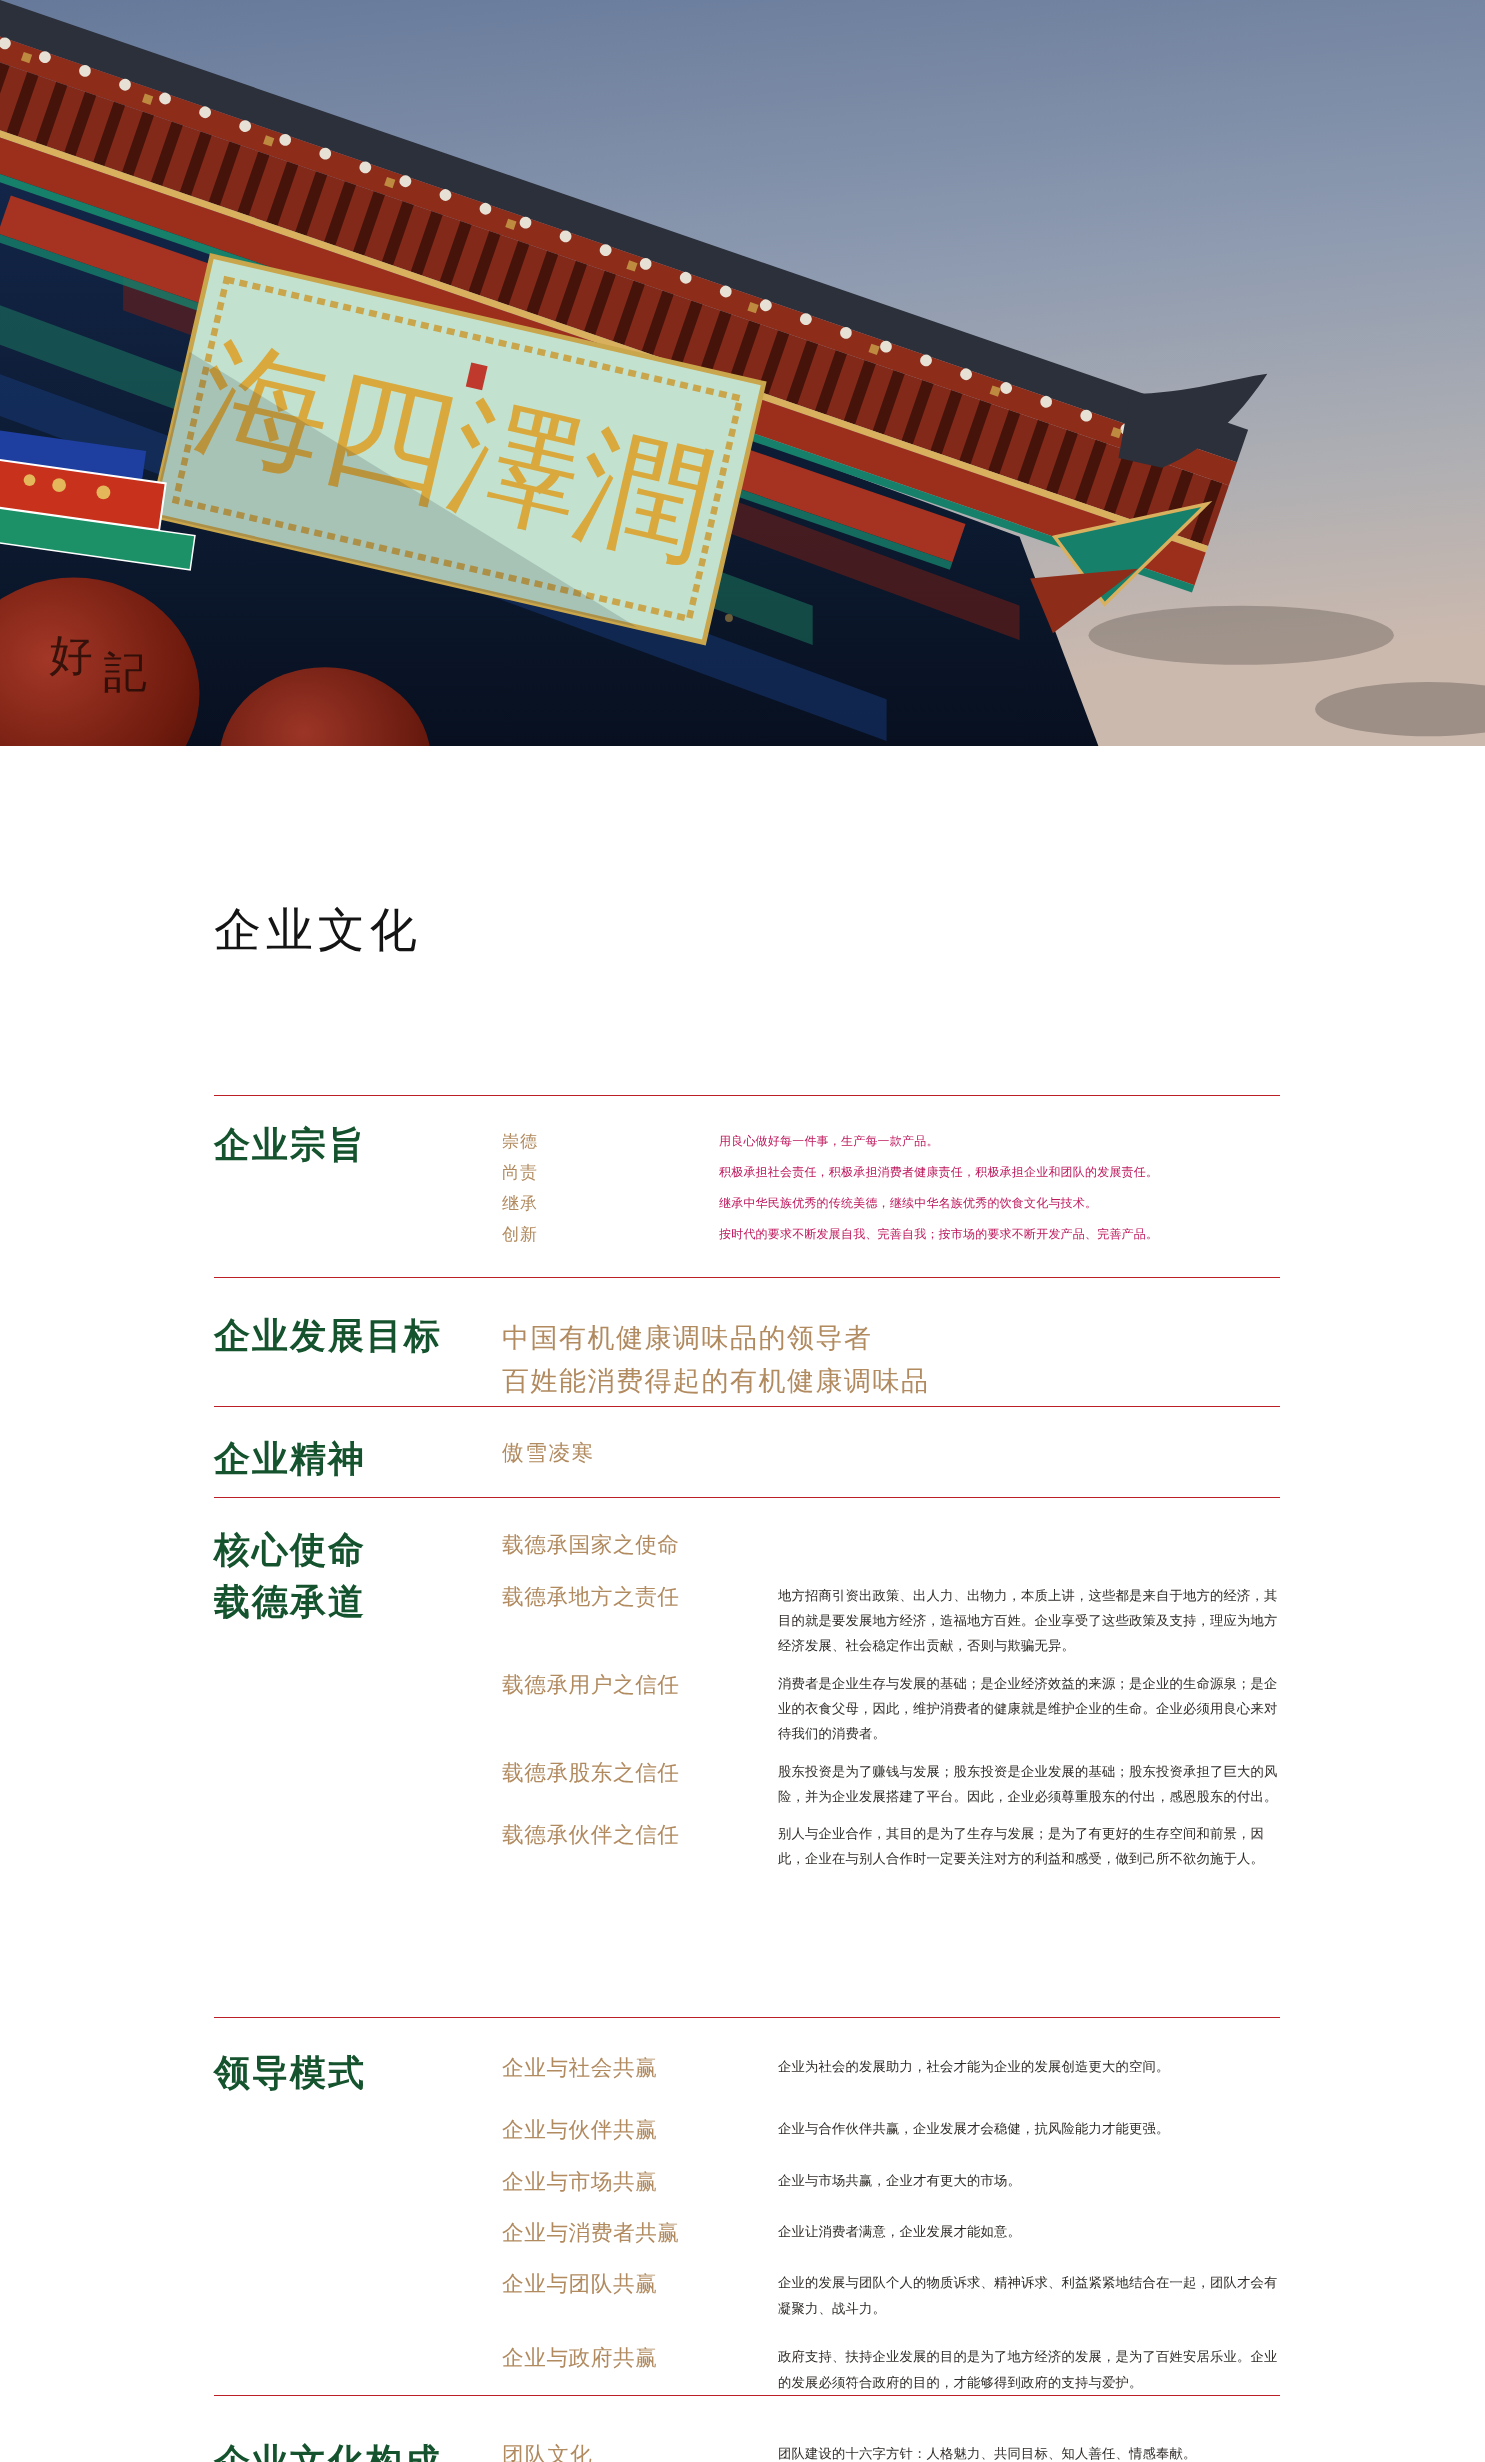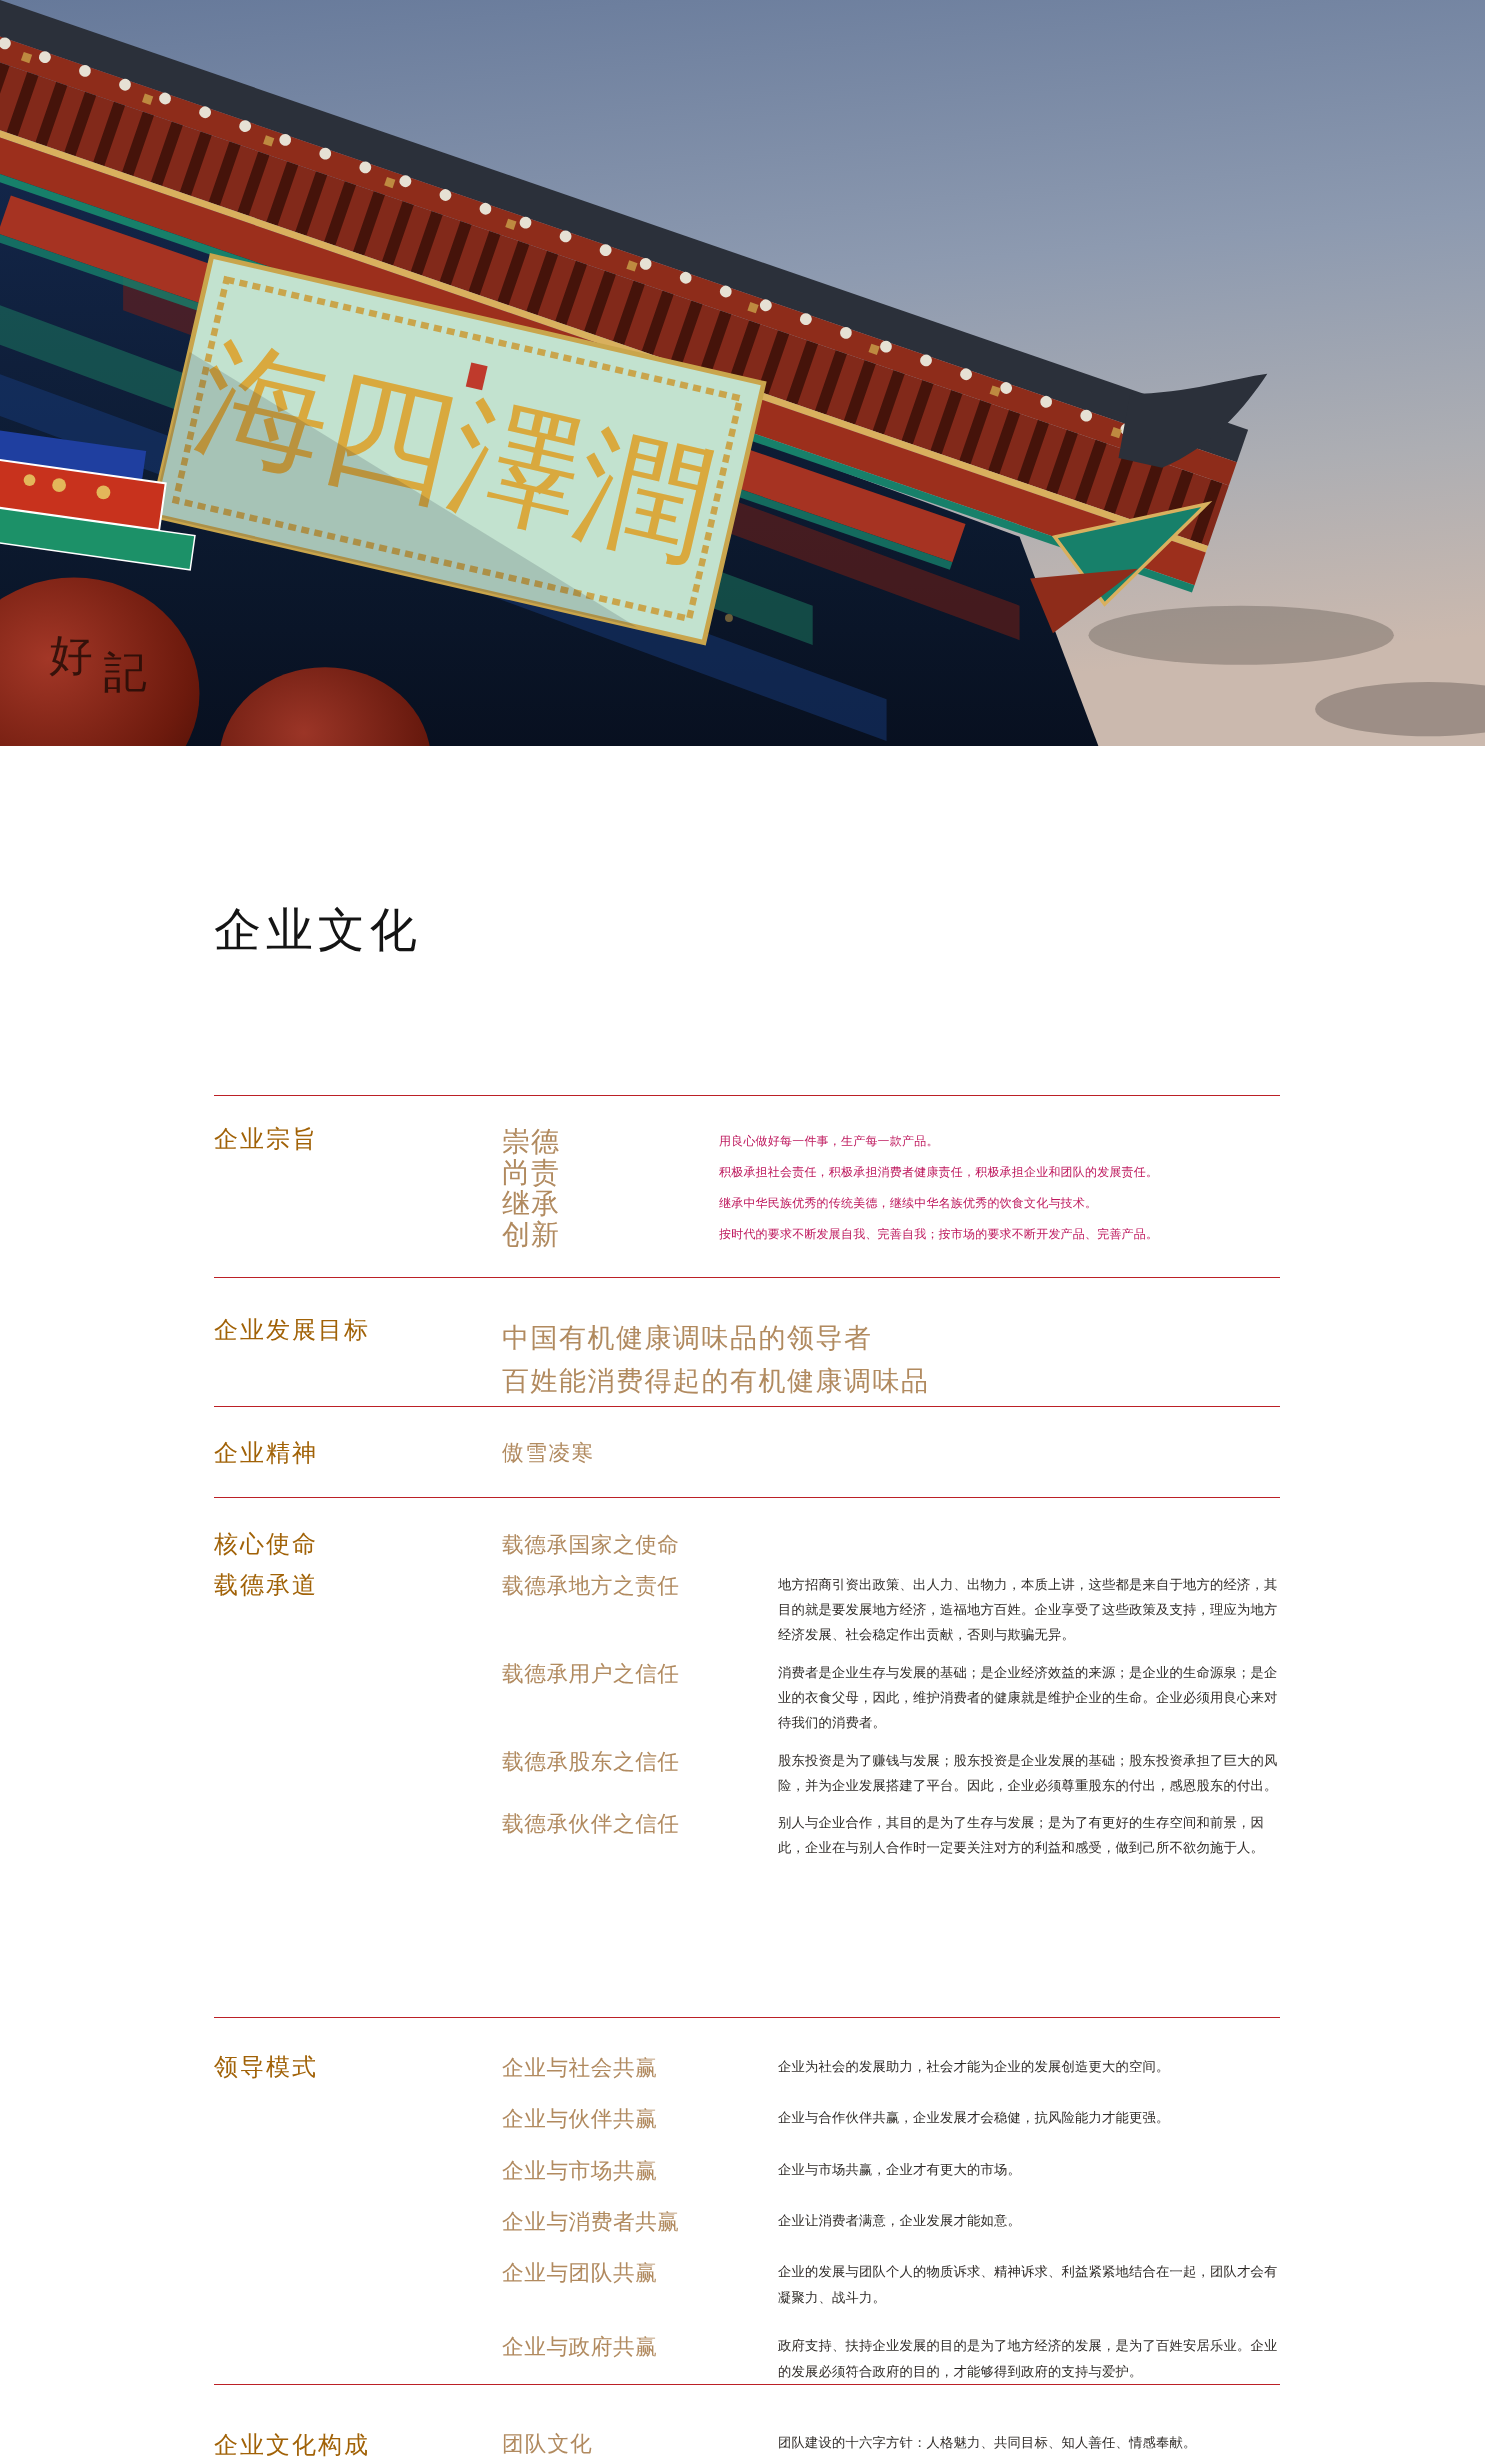"企业宗旨" .sec-title { color: #a16207 -> #14532d; font-size: 24px -> 36px; font-weight: 400 -> 700 }
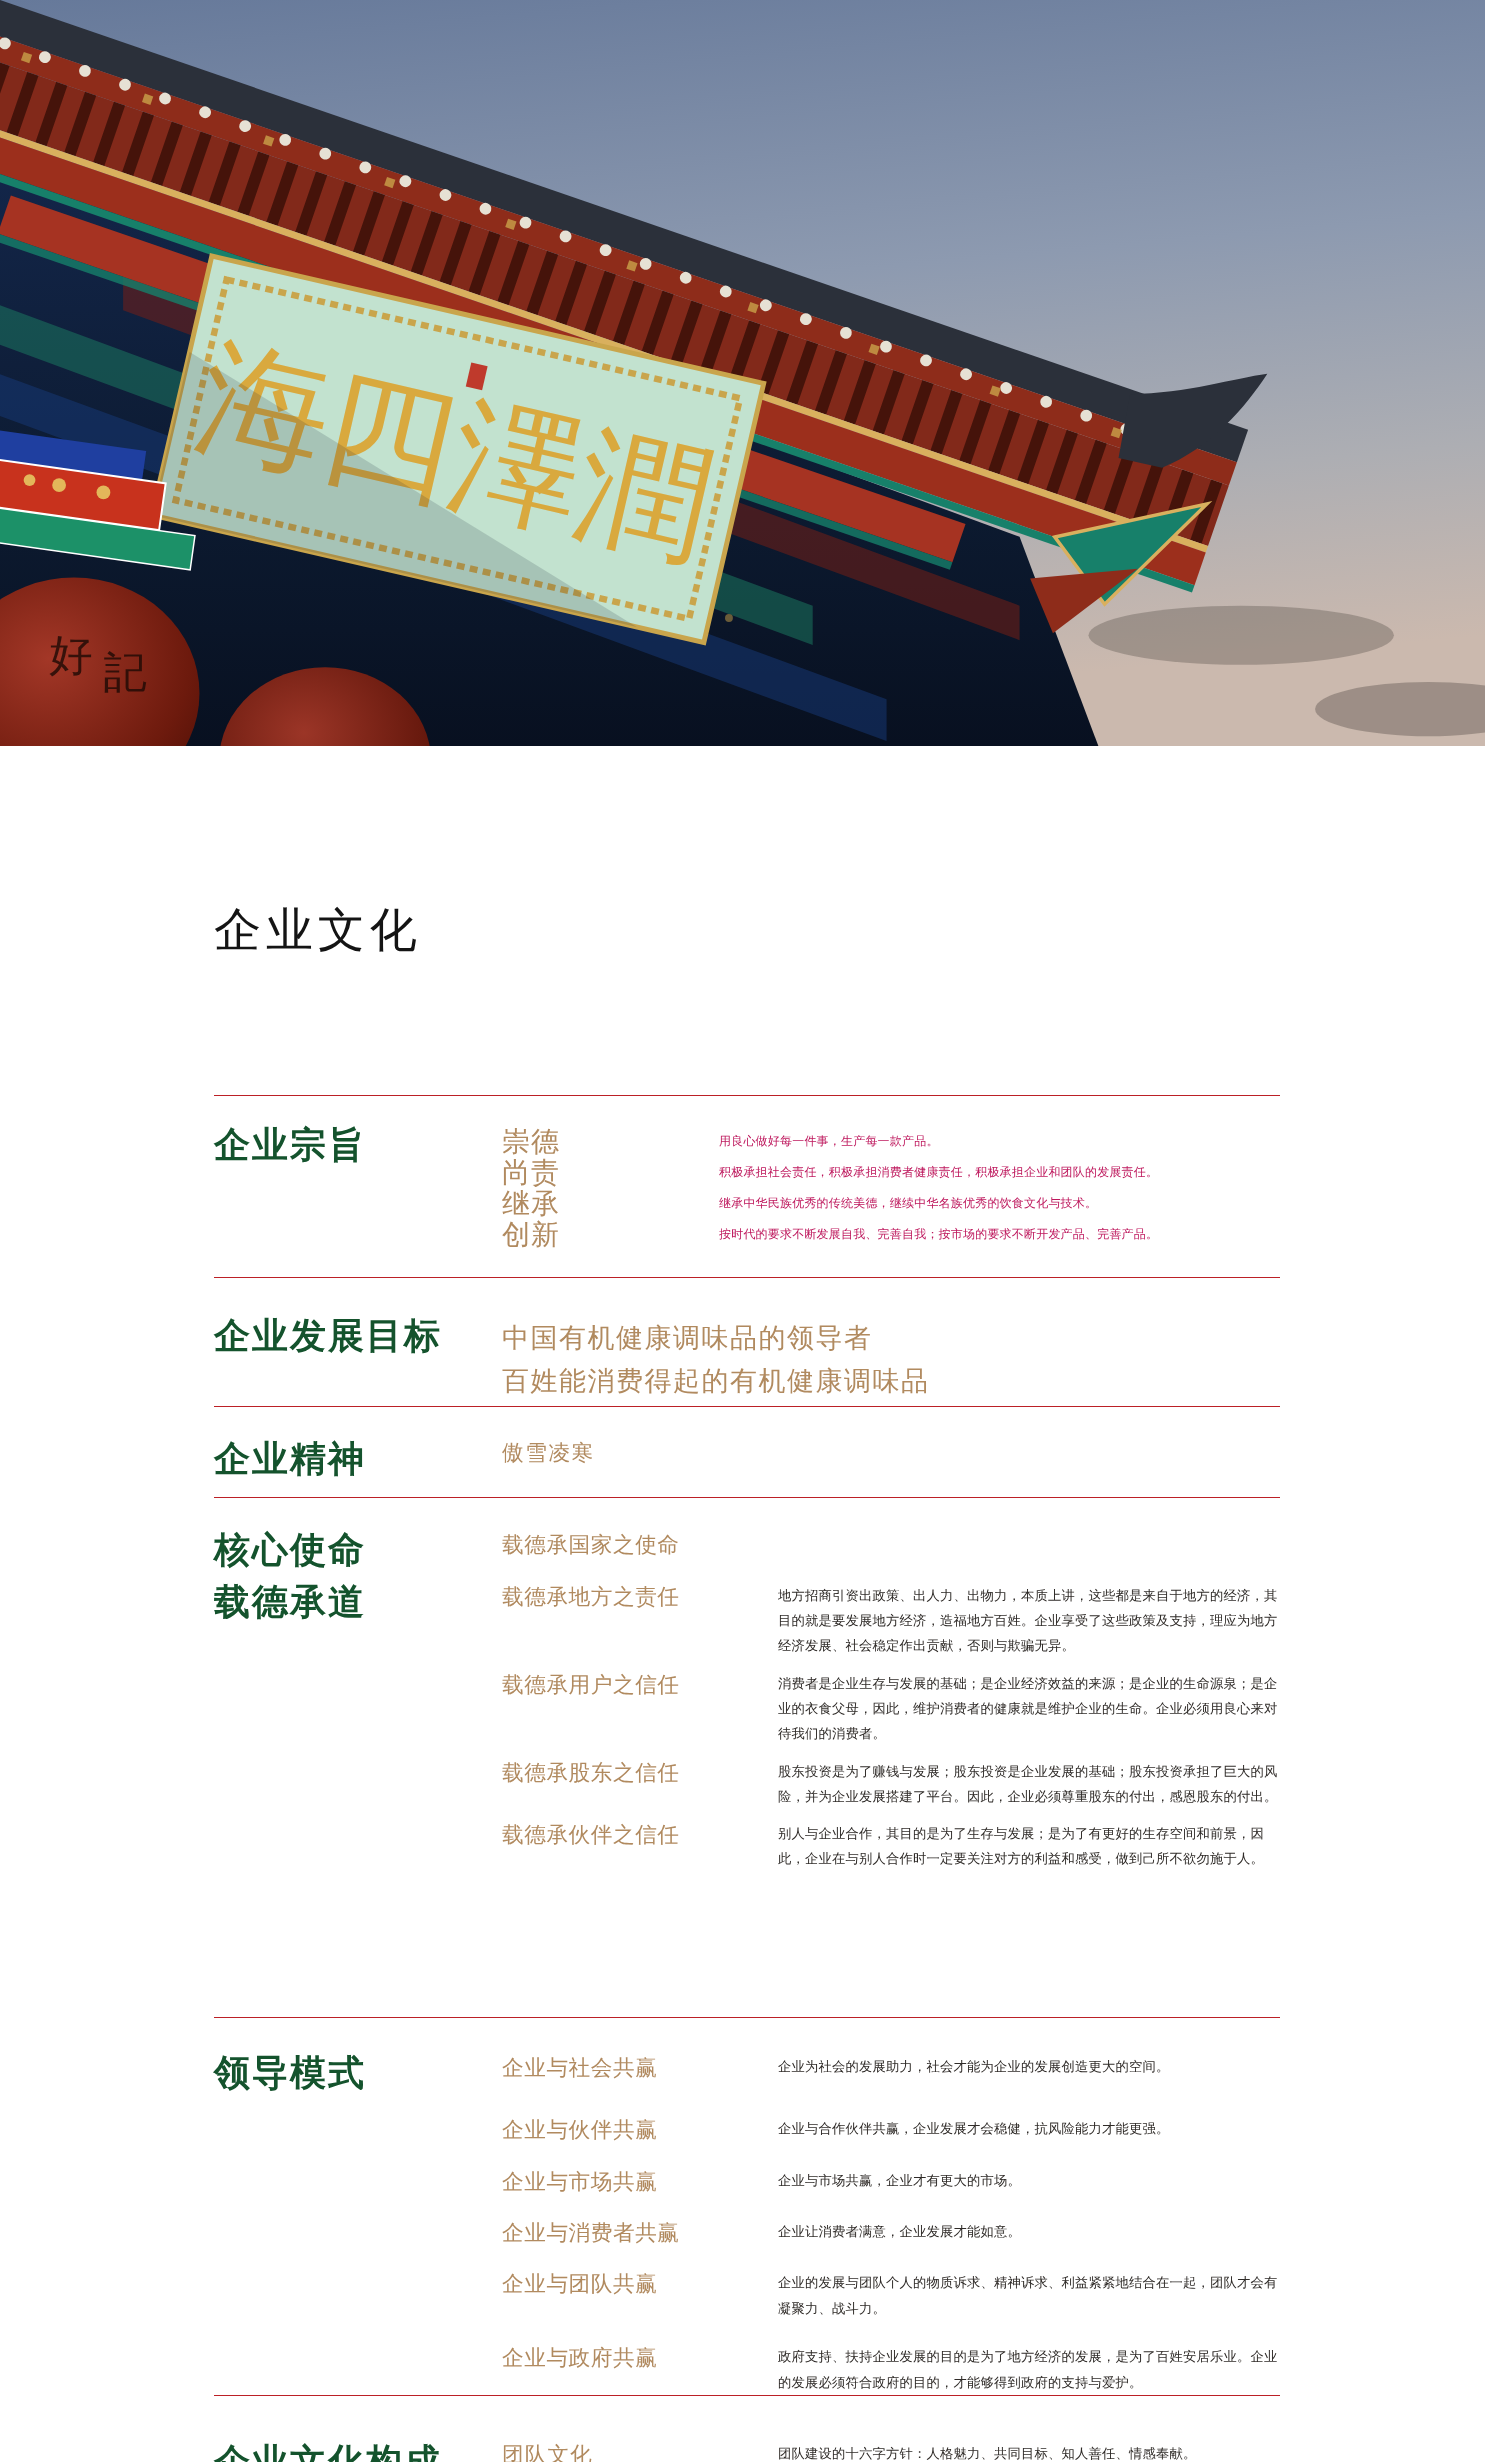"崇德" .sub { font-size: 28px -> 17px }
